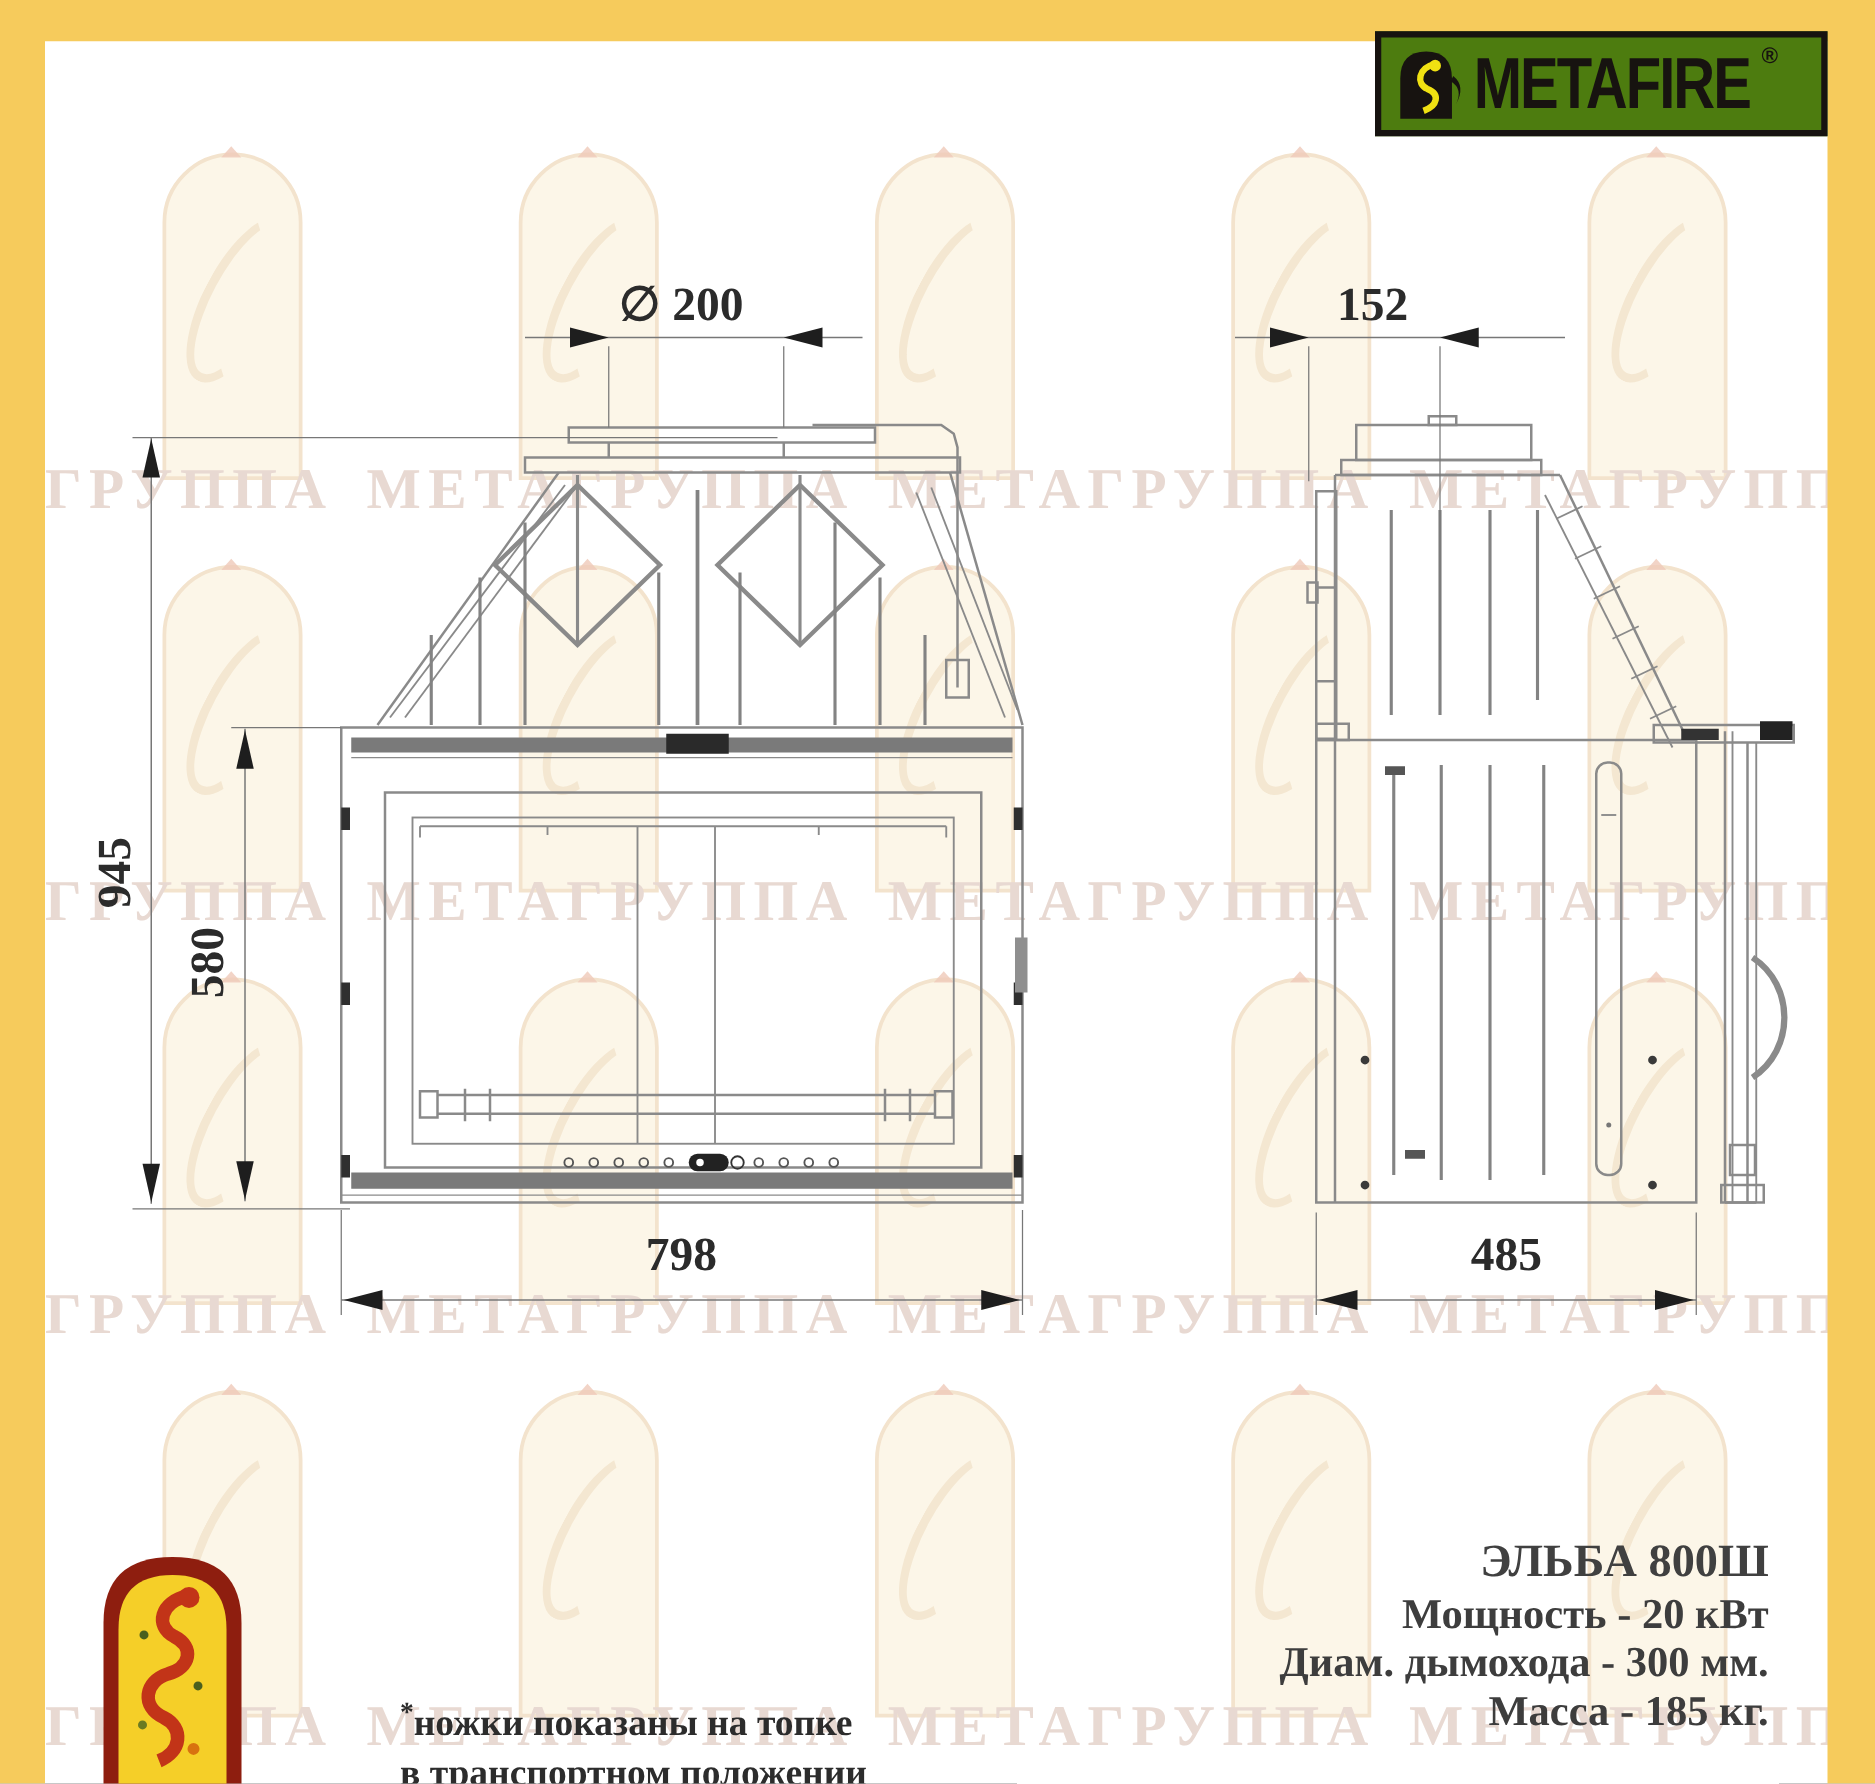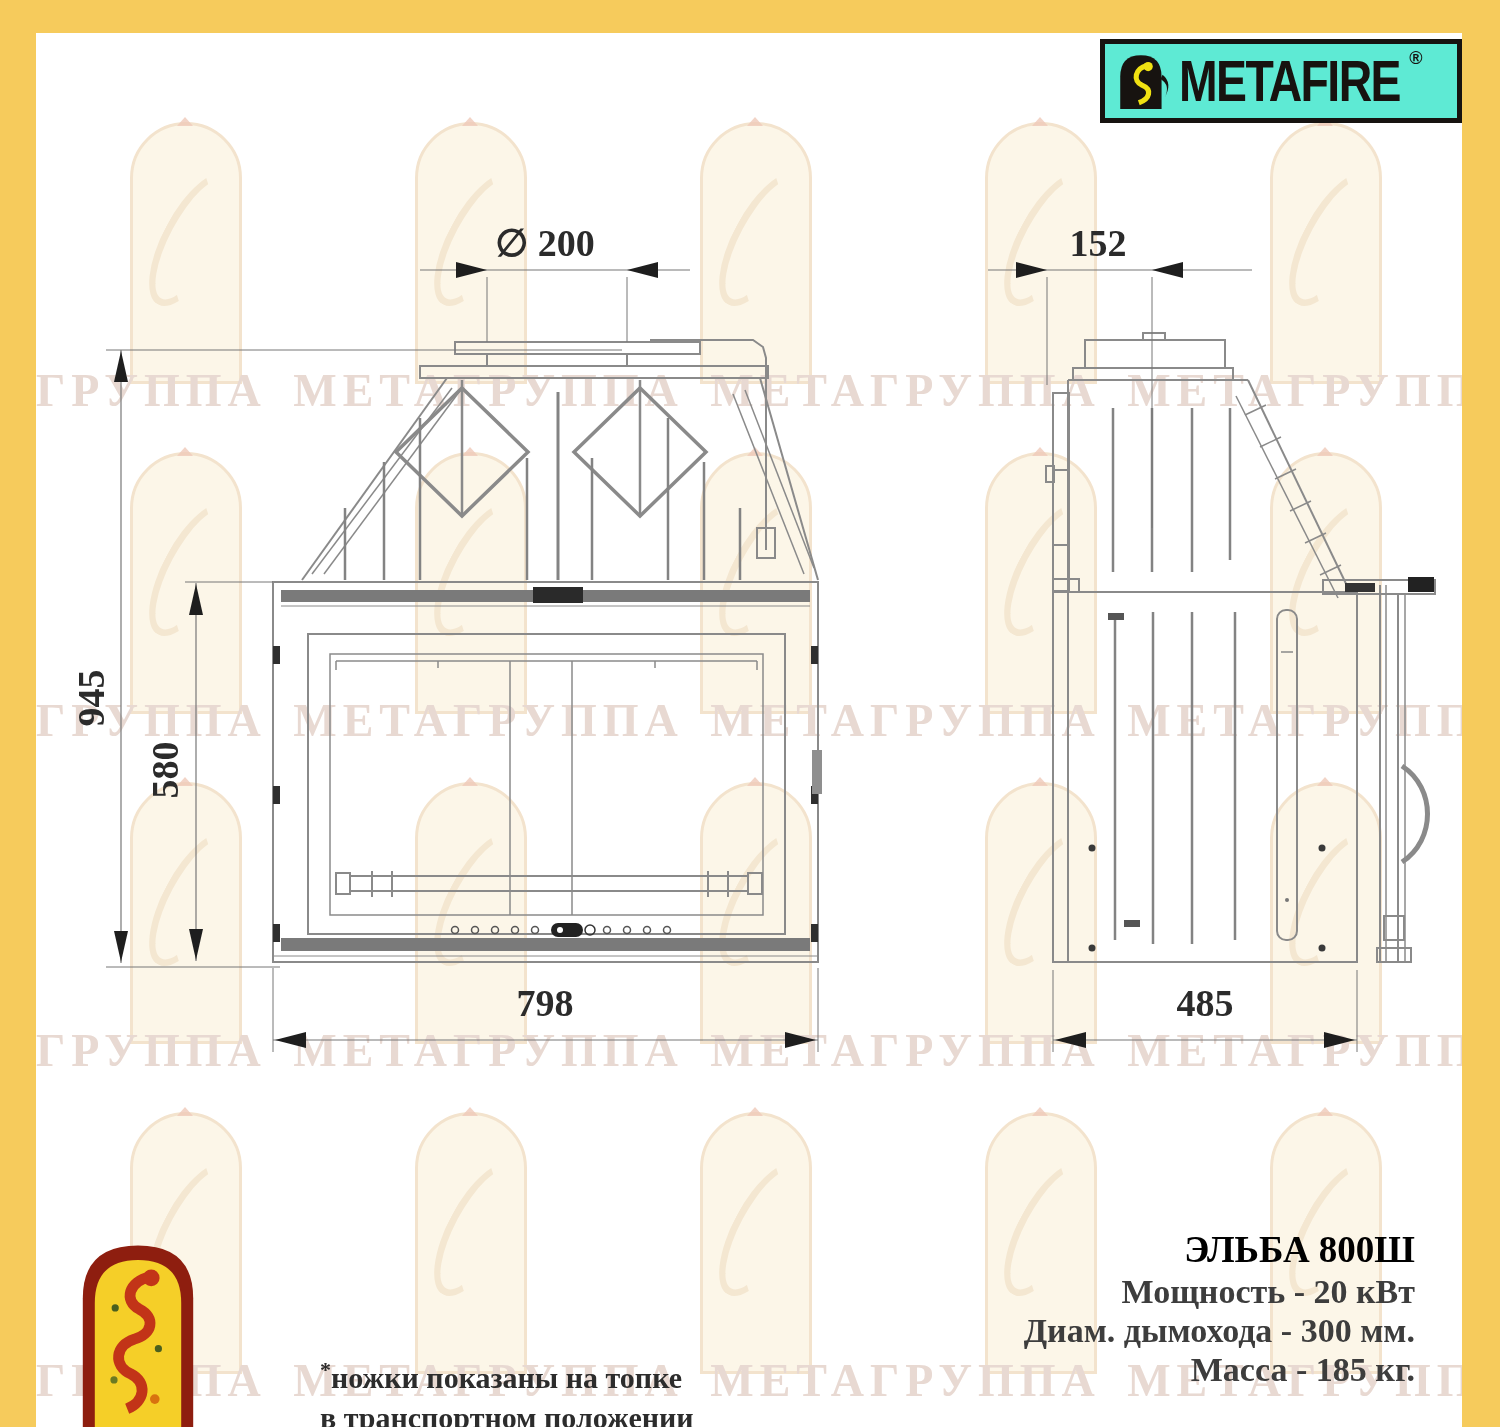"METAFIRE" .brand-badge { background: #5eead4 -> #4d7c0f; margin-top: 14px -> none }
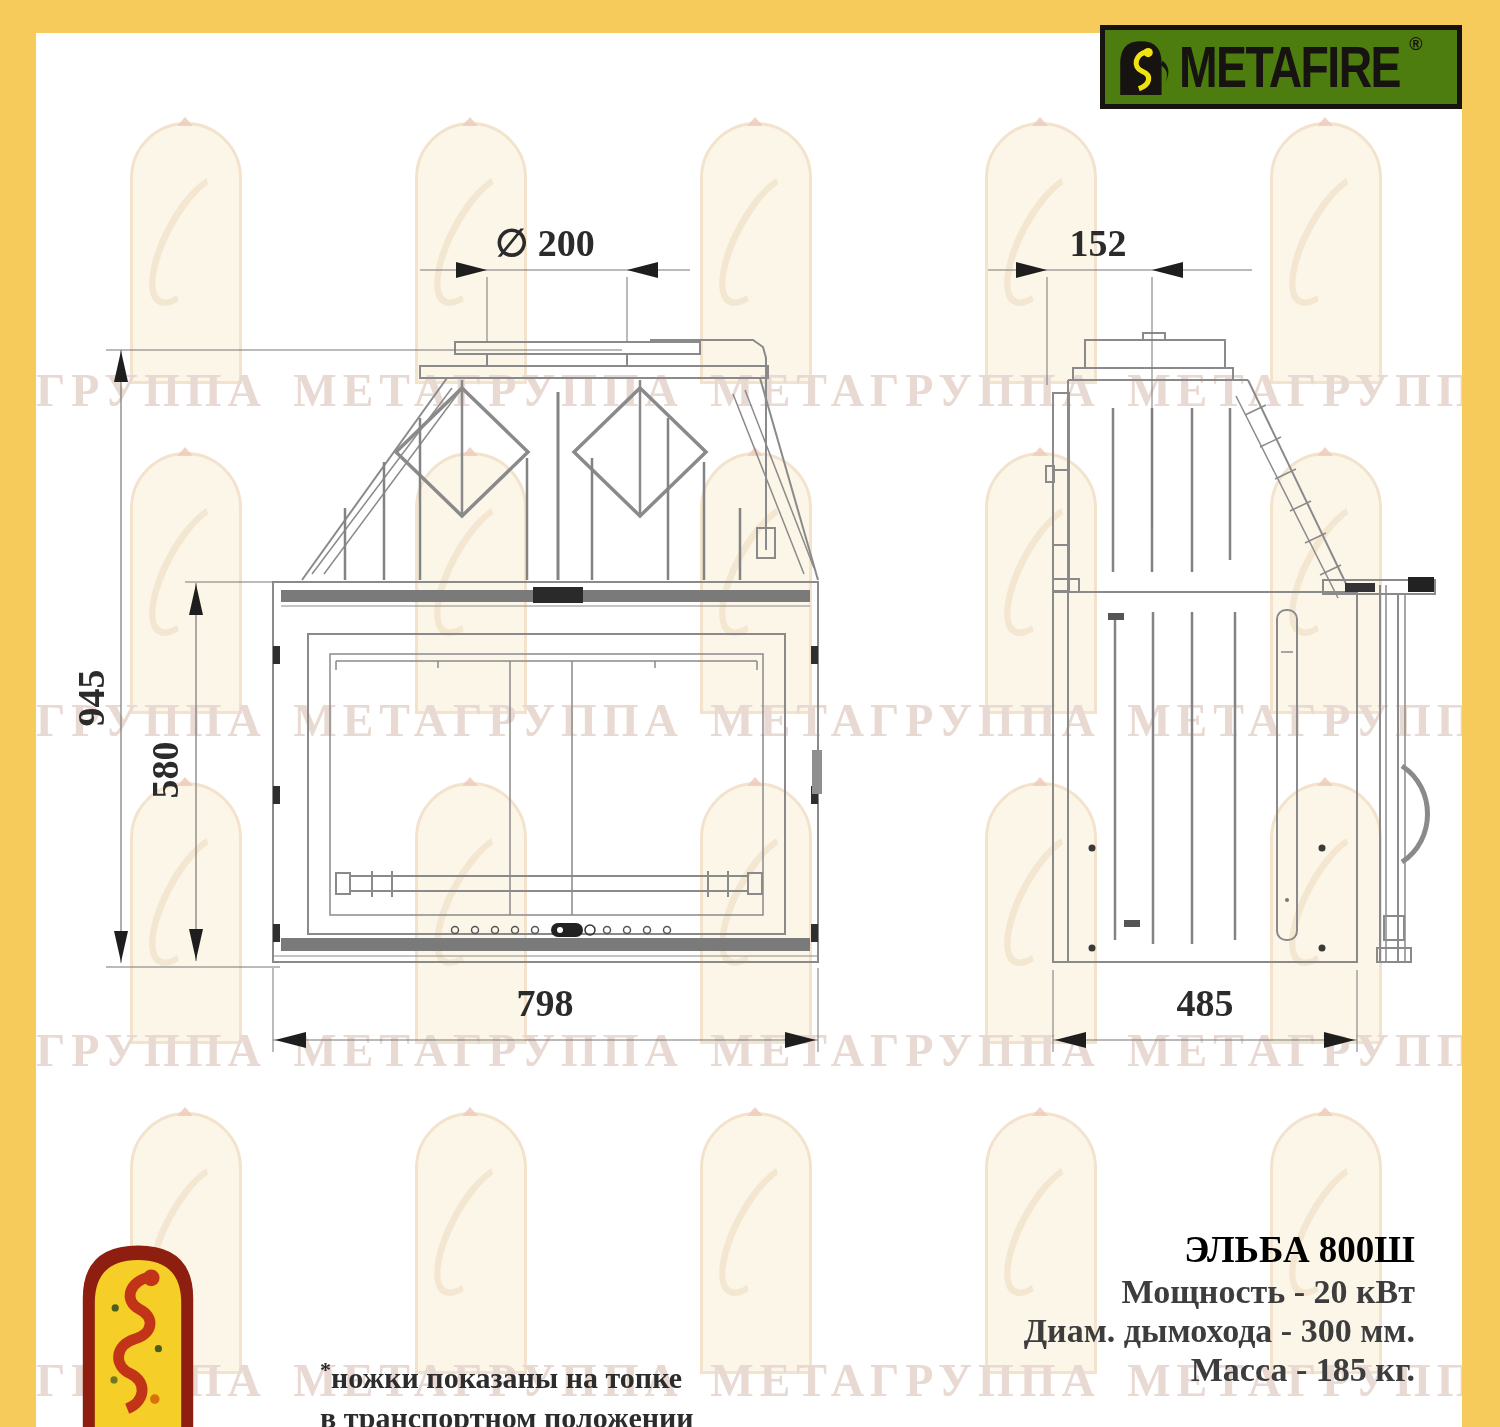"ЭЛЬБА 800Ш" .specs .model { color: #000000 -> #404040 }
